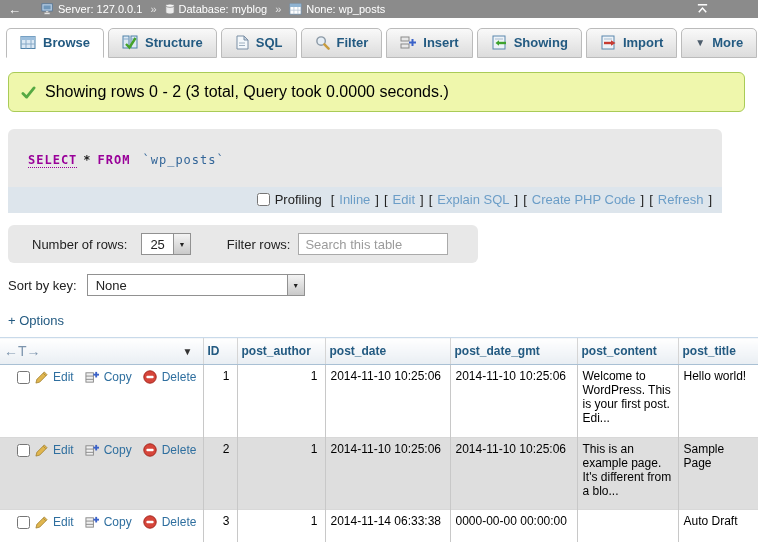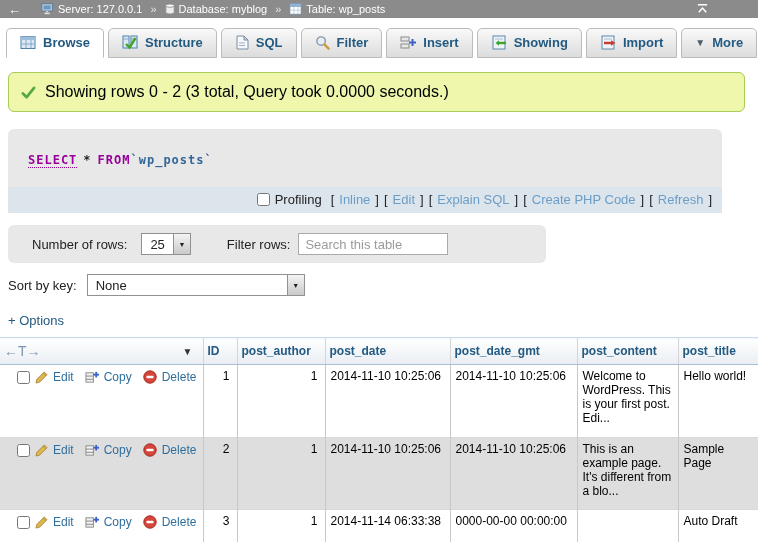"Table: wp_posts" span { text: Table -> None }
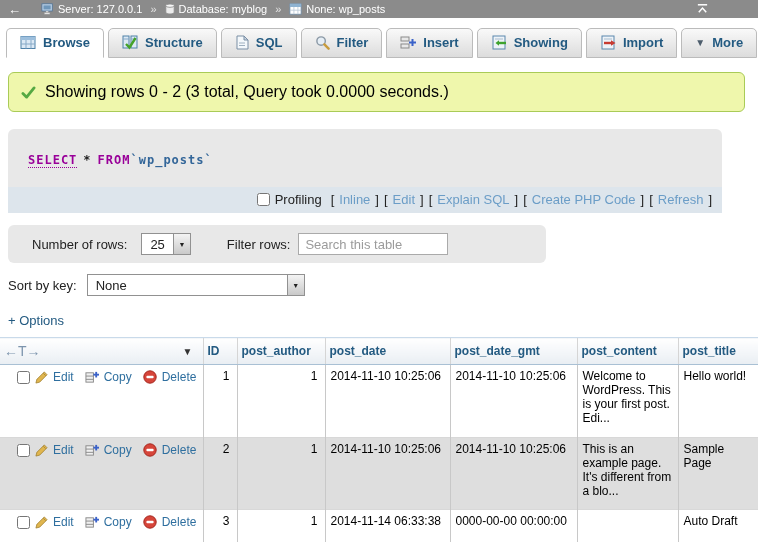"`wp_posts`" .ident { font-weight: bold -> normal; margin-left: 0 -> 12px }
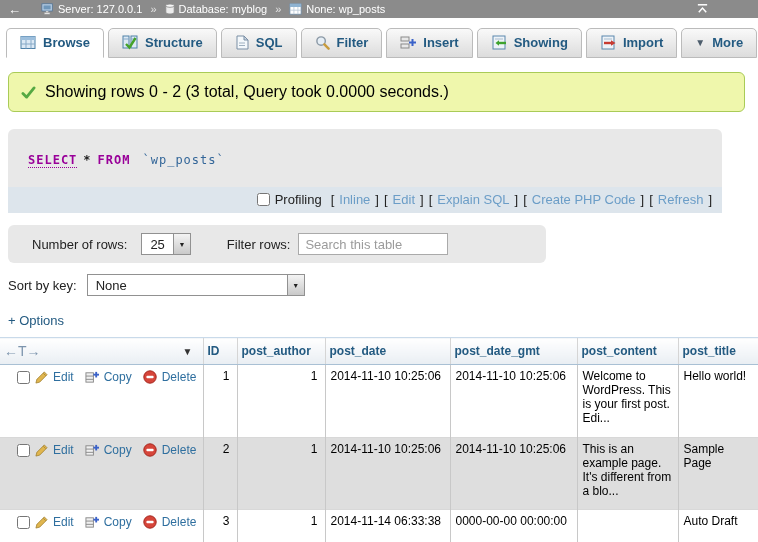"Number of rows:" .controlsbox { width: 538px -> 470px }
